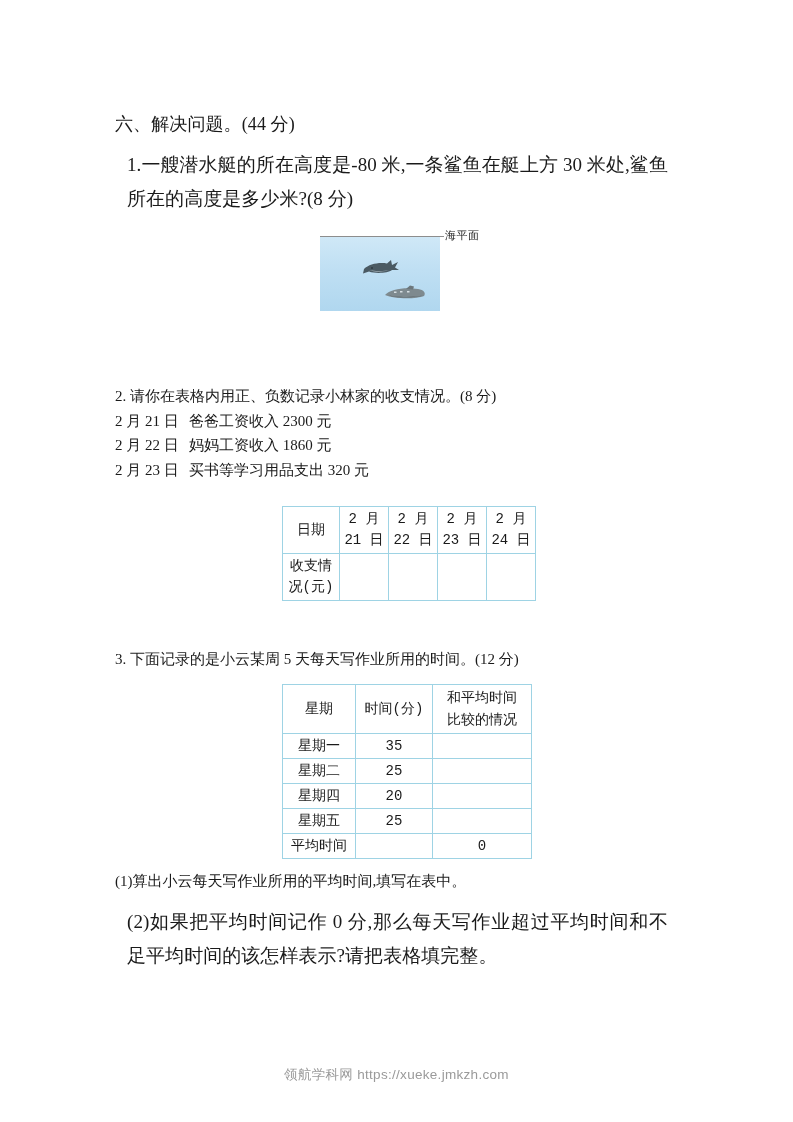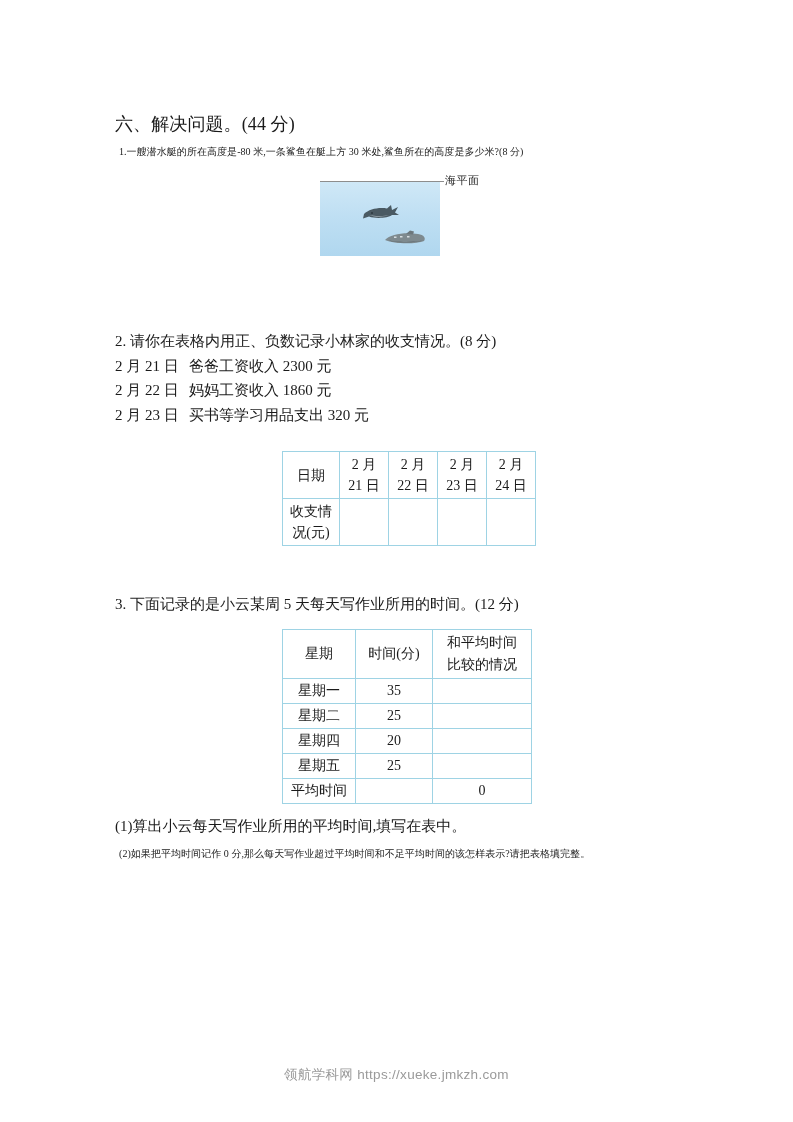"1.一艘潜水艇的所在高度是-80 米,一条鲨鱼在艇上方 30" .q-body { font-size: 10px -> 19px; line-height: 23px -> 34px; margin: 4px -> 12px }
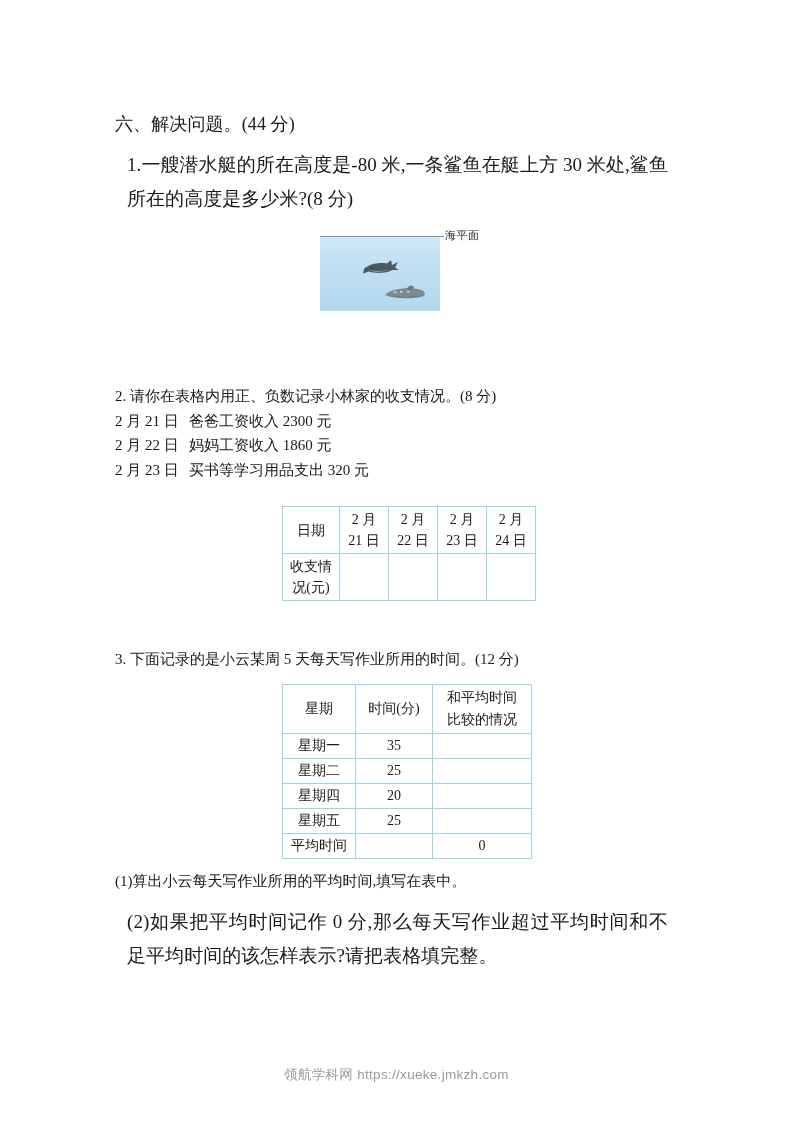"日期" table.grid { font-family: Liberation Serif, serif -> Liberation Mono, monospace }
